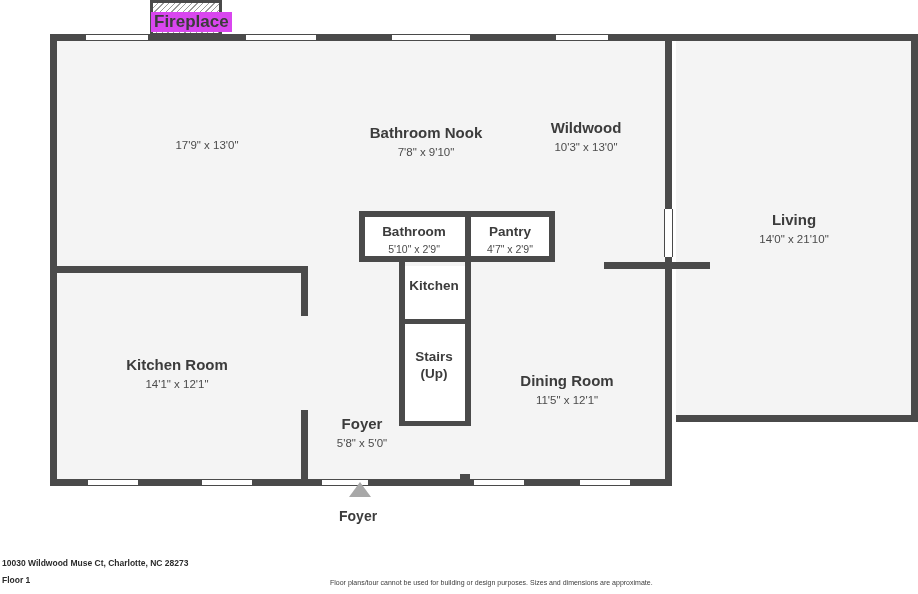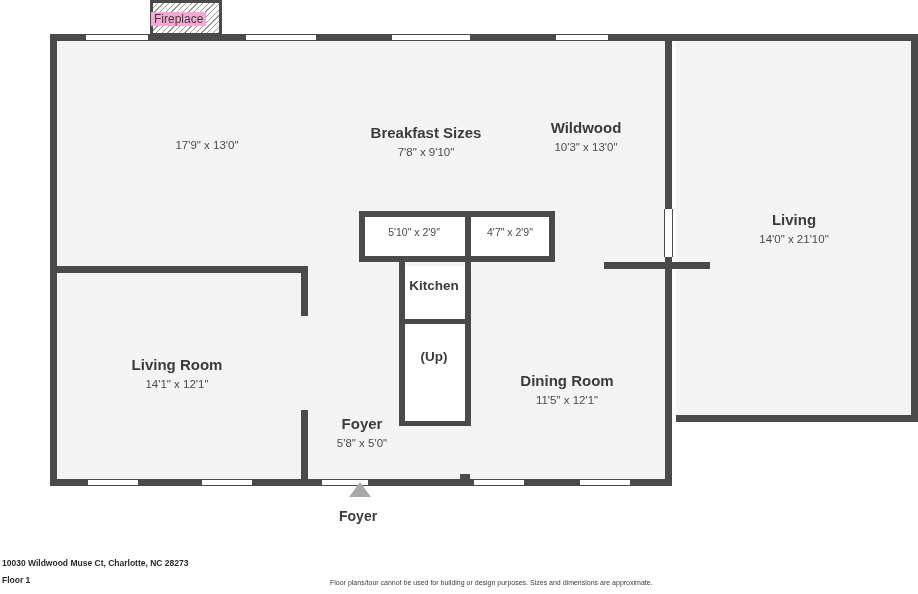"Fireplace" .fireplace-label { background: #f9a8d4 -> #d946ef; font-size: 12px -> 17px; font-weight: normal -> bold }
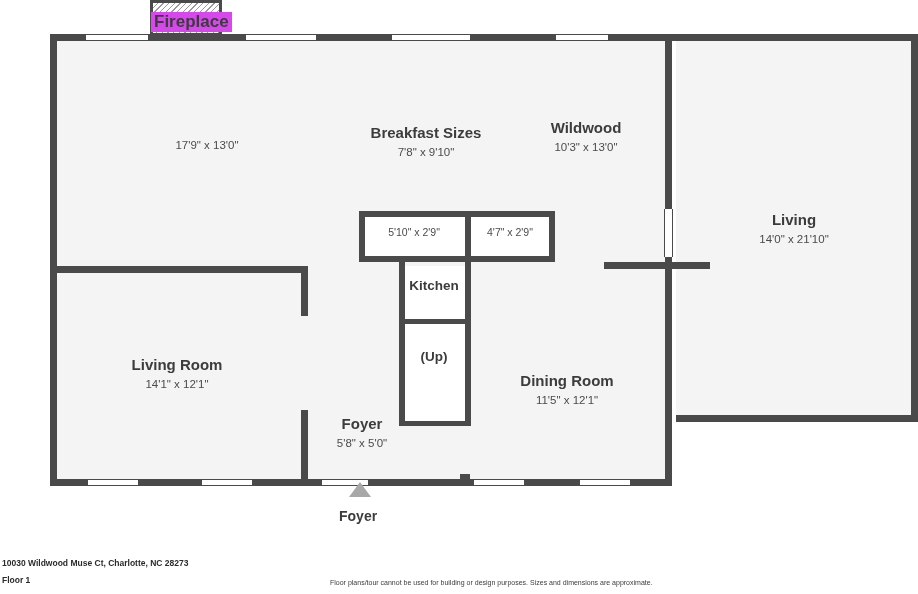"Breakfast Sizes" span.name { text: Breakfast Sizes -> Bathroom Nook }
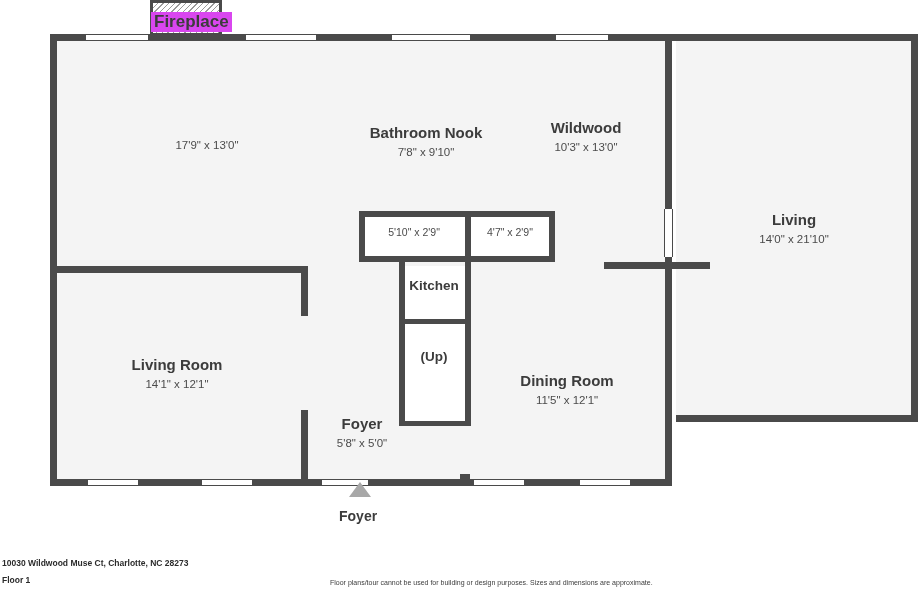"Bathroom" span.name { html: none -> <span>Bathroom</span> }
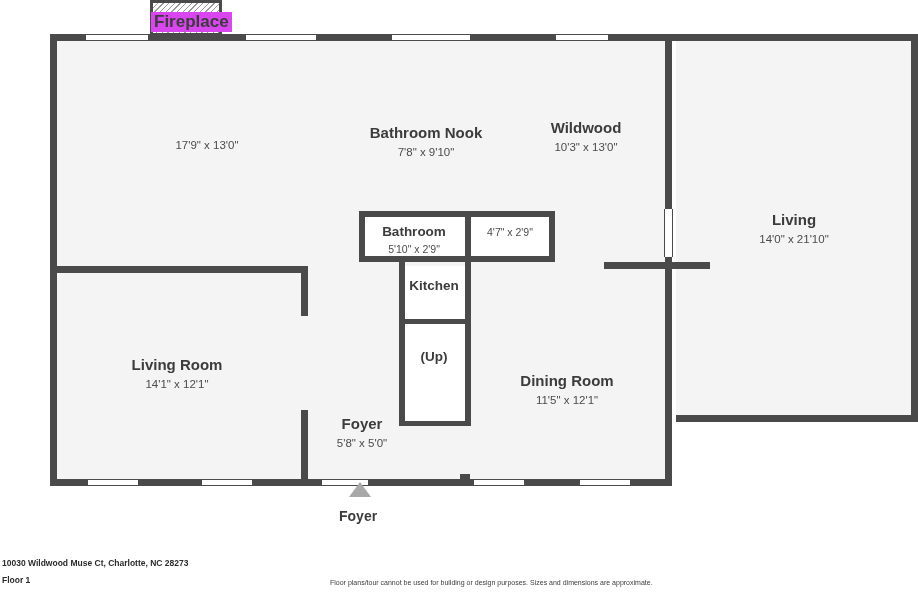"Pantry" span.name { html: none -> <span>Pantry</span> }
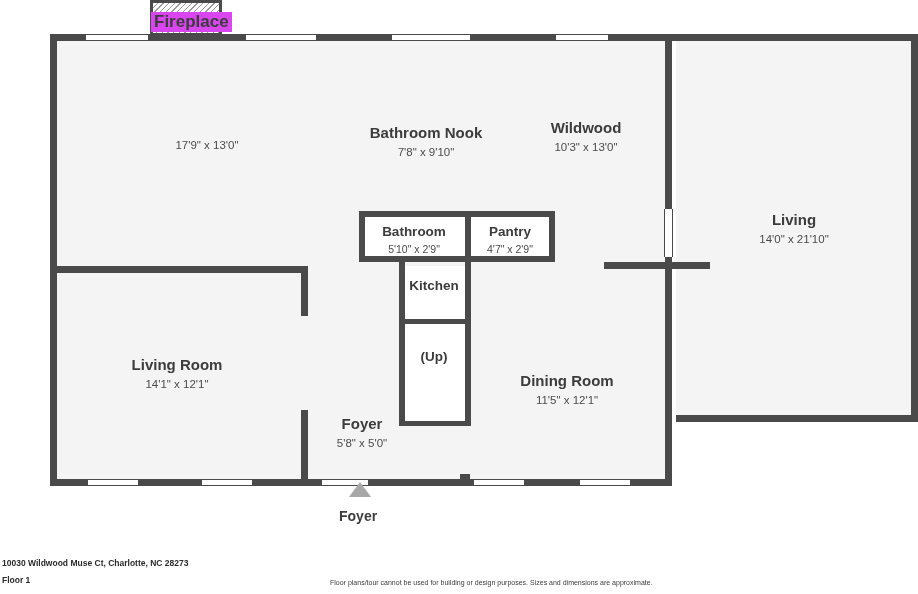"Living Room" span.name { text: Living -> Kitchen }
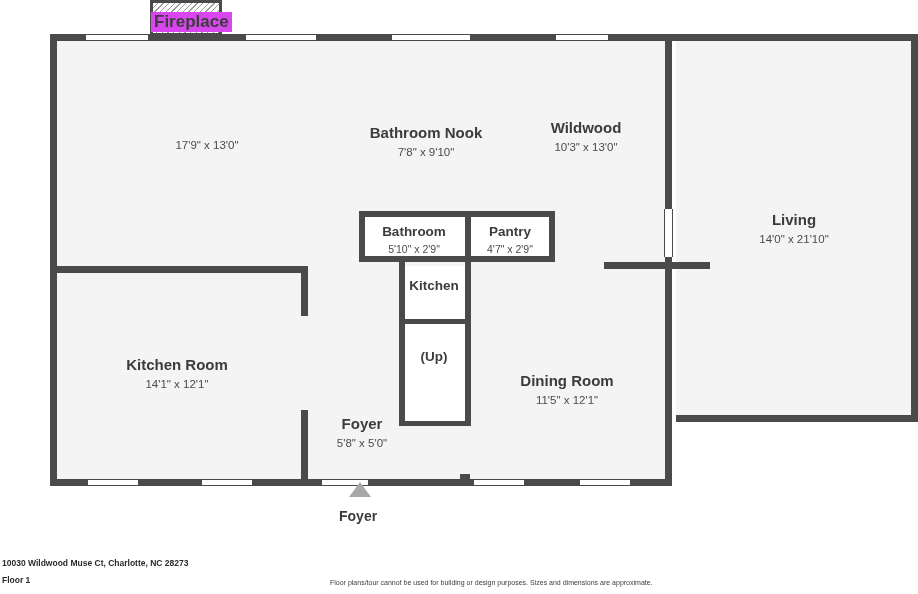"Stairs" span.name { html: none -> <span>Stairs</span> }
